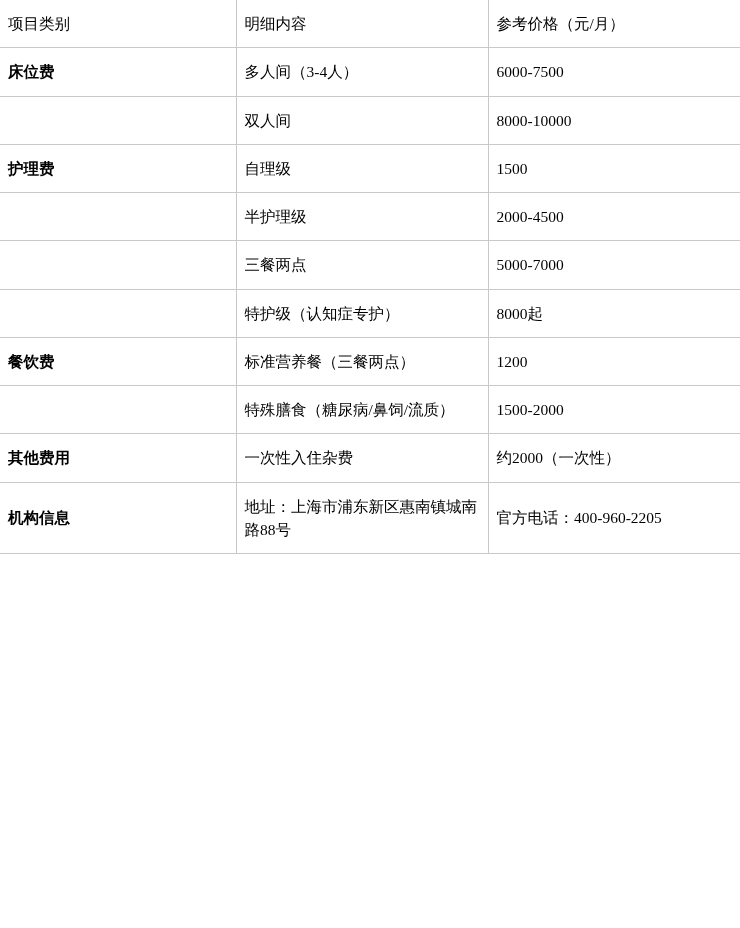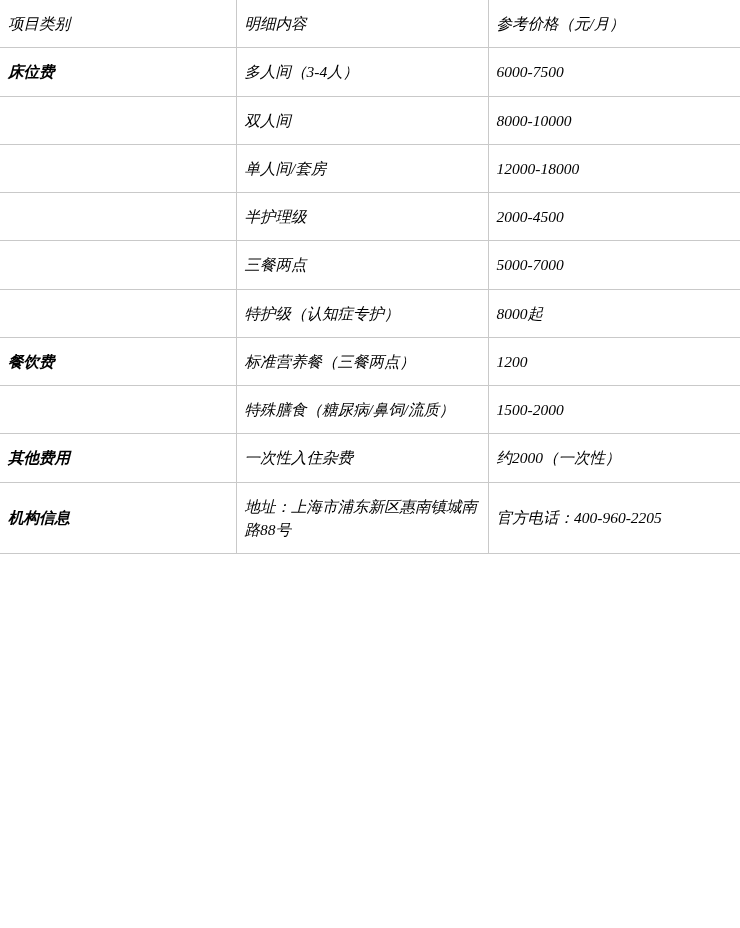"项目类别" table.price-table td { font-style: italic -> none }
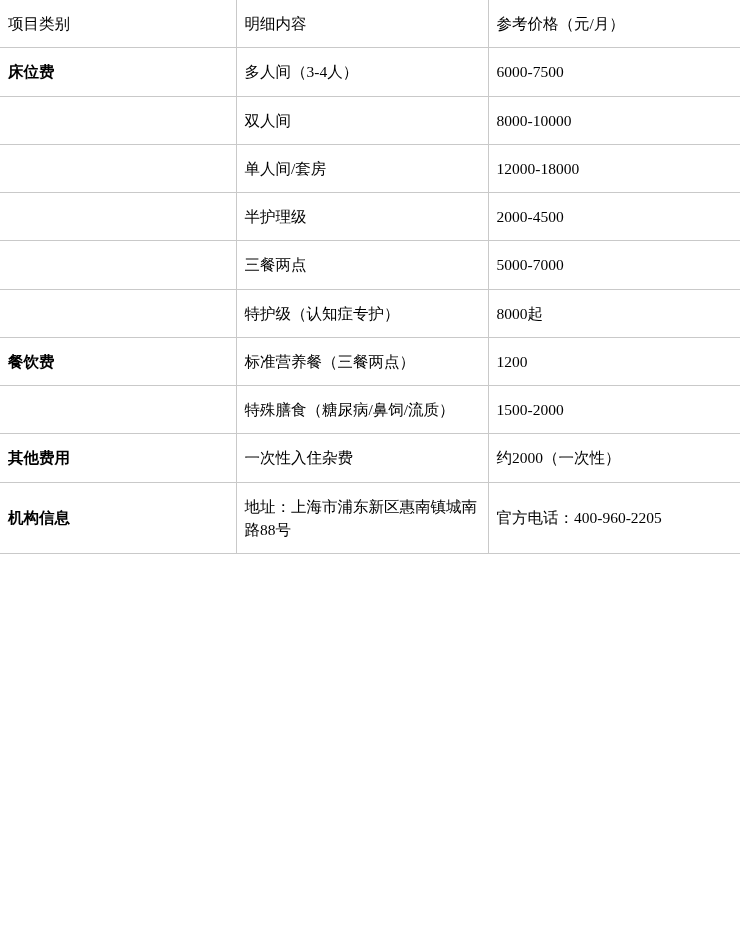"护理费" tr { html: none -> <tr> <td>护理费</td> <td>自理级</td> <td>1500</td> </tr> }
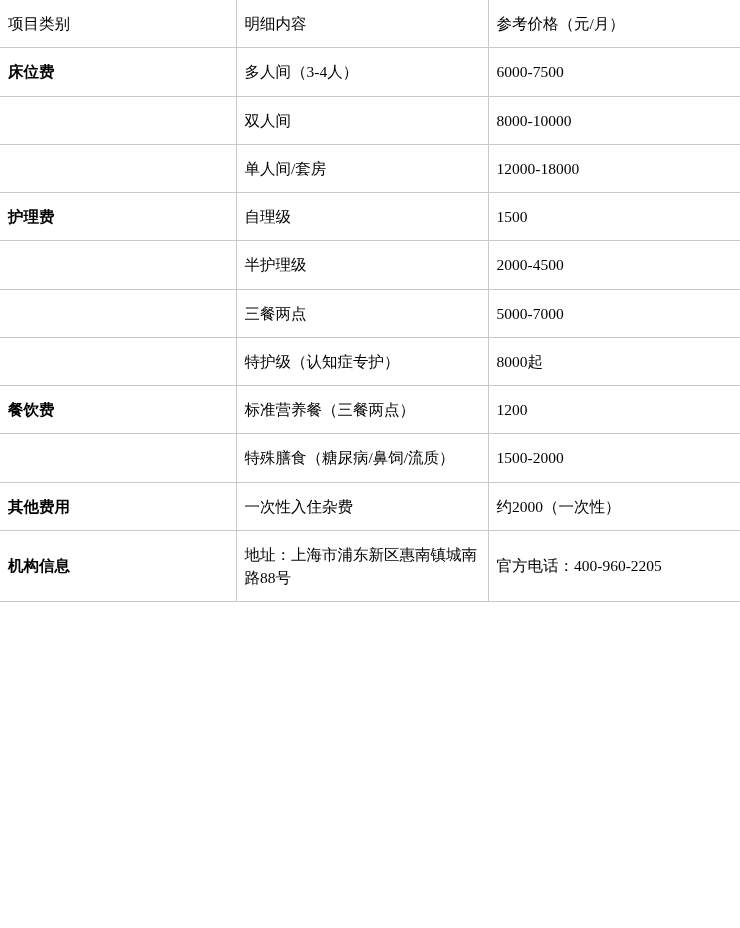"单人间/套房" tr { html: <tr> <td></td> <td>单人间/套房</td> <td>12000-18000</td> </tr> -> none }
